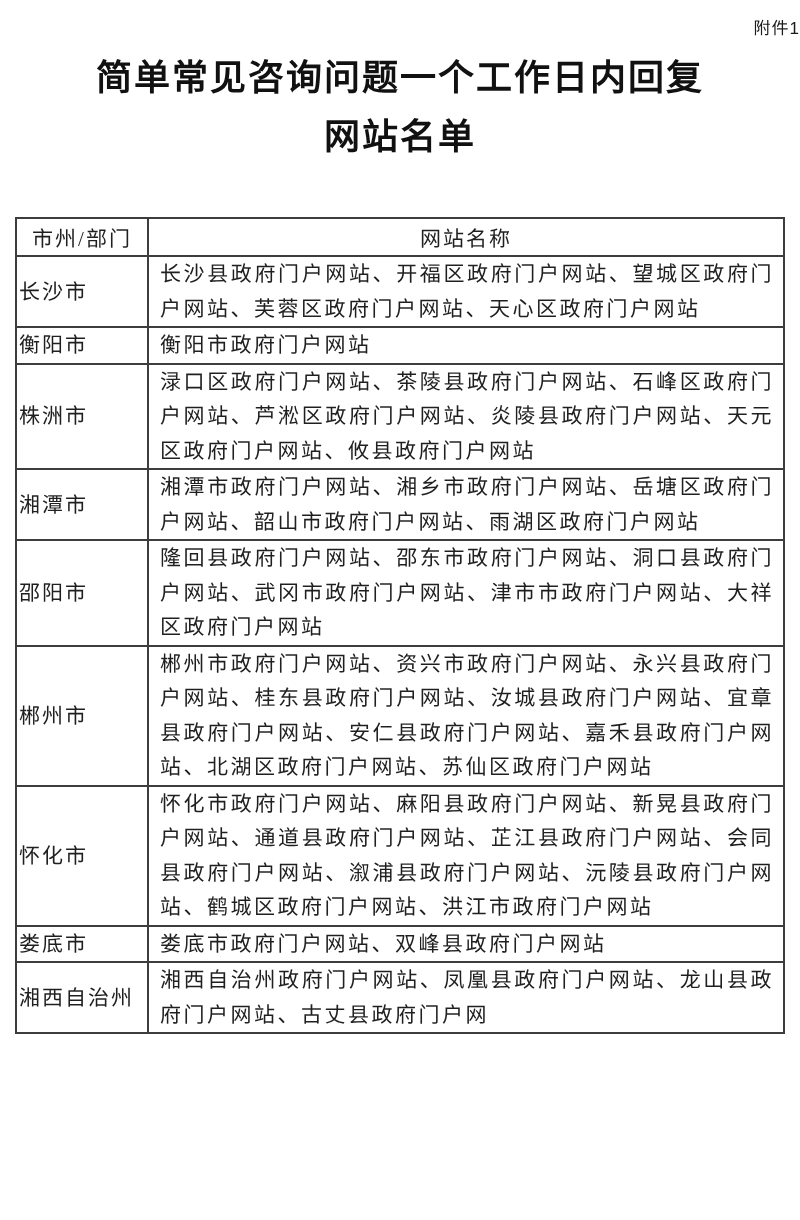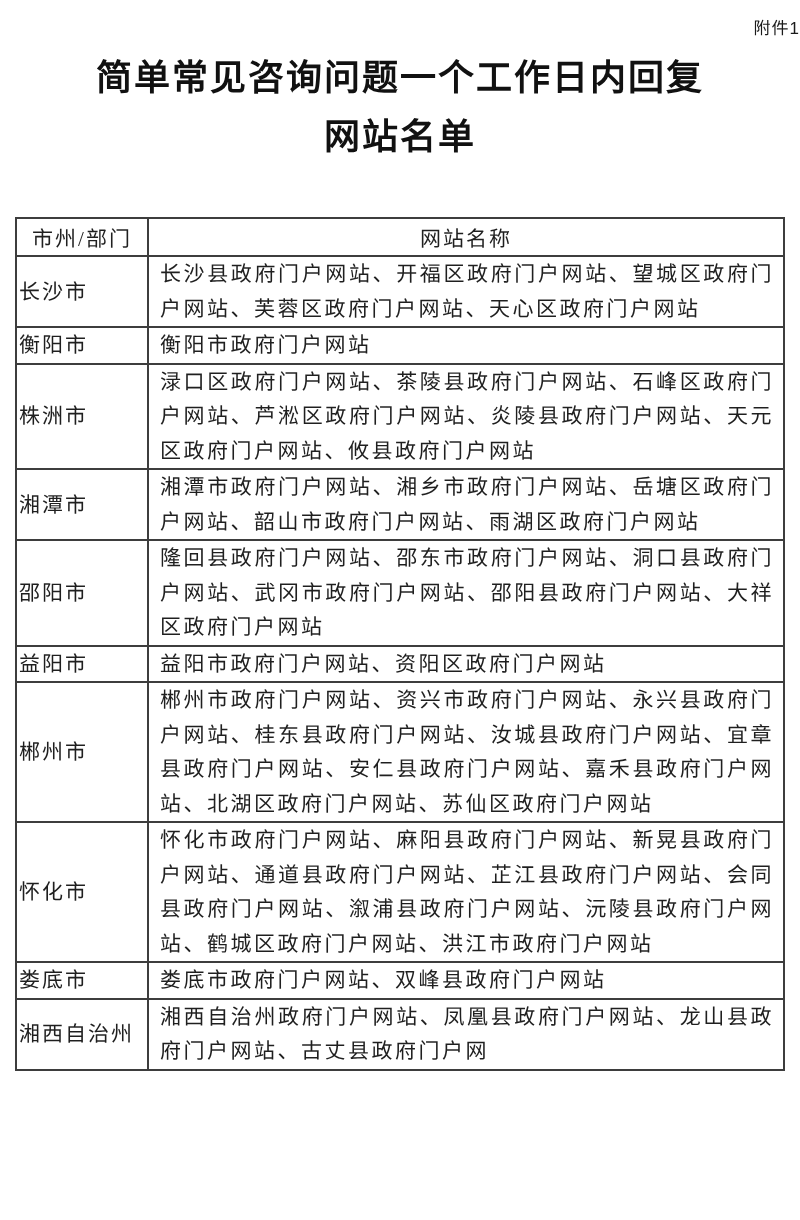"隆回县政府门户网站、邵东市政府门户网站、洞口县政府门户网站、武冈市政府门户网站、" td.websites-cell { text: 邵阳县 -> 津市市 }
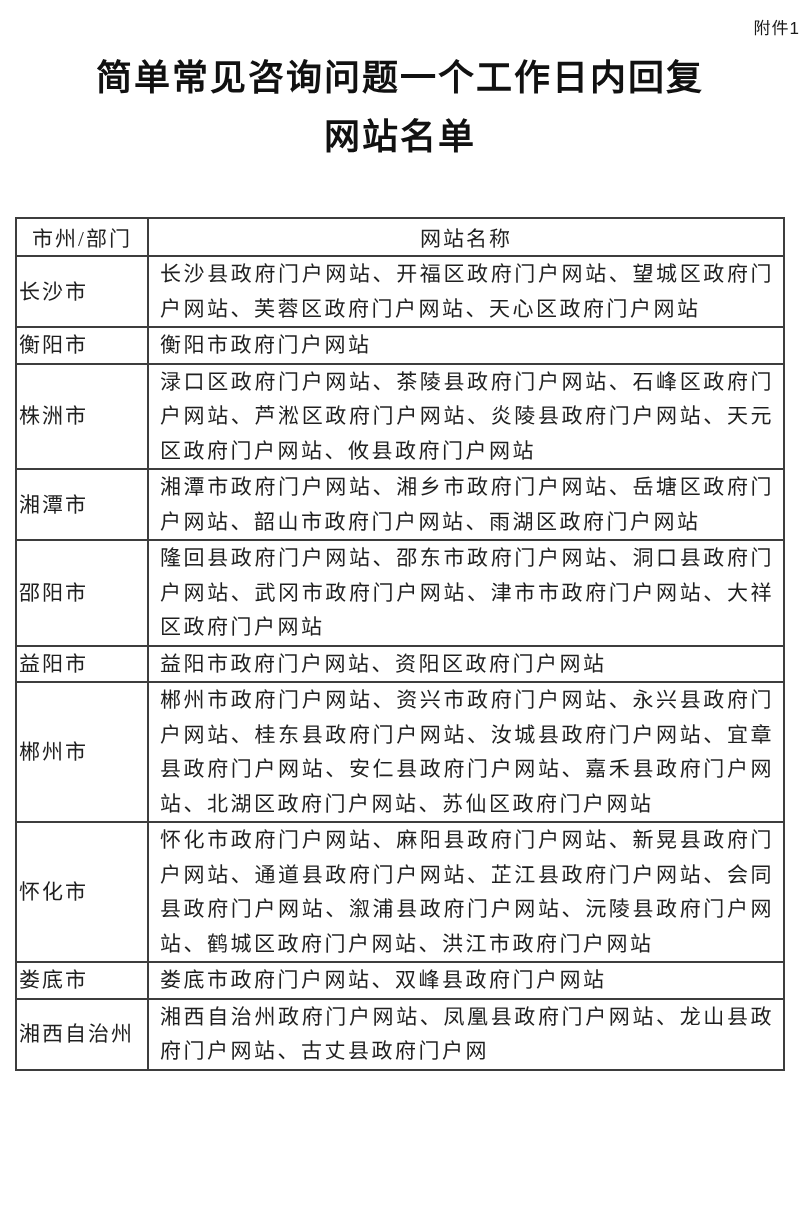"益阳市" tr { html: <tr> <td>益阳市</td> <td>益阳市政府门户网站、资阳区政府门户网站</td> </tr> -> none }
